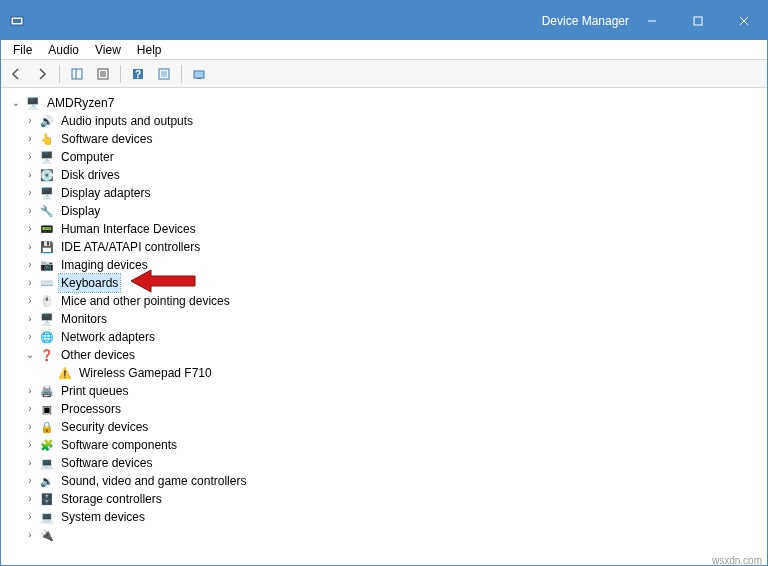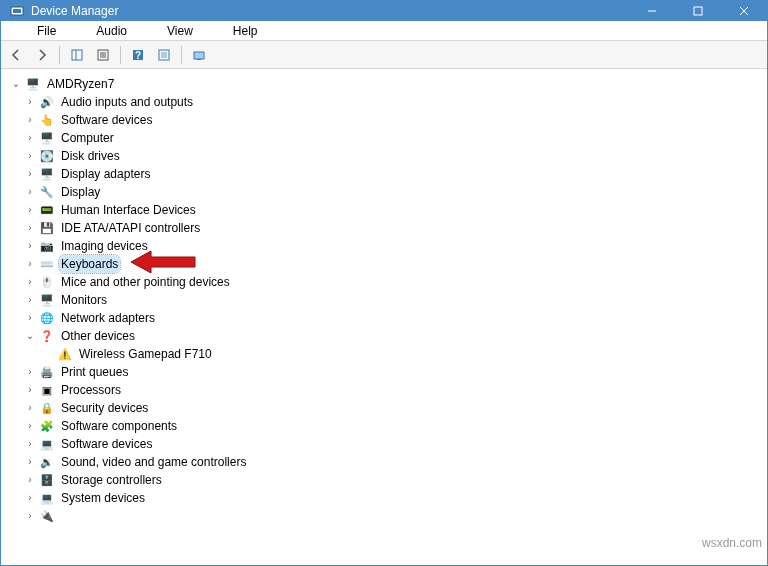"Device Manager" .titlebar { height: 20px -> 39px; text-align: none -> right }
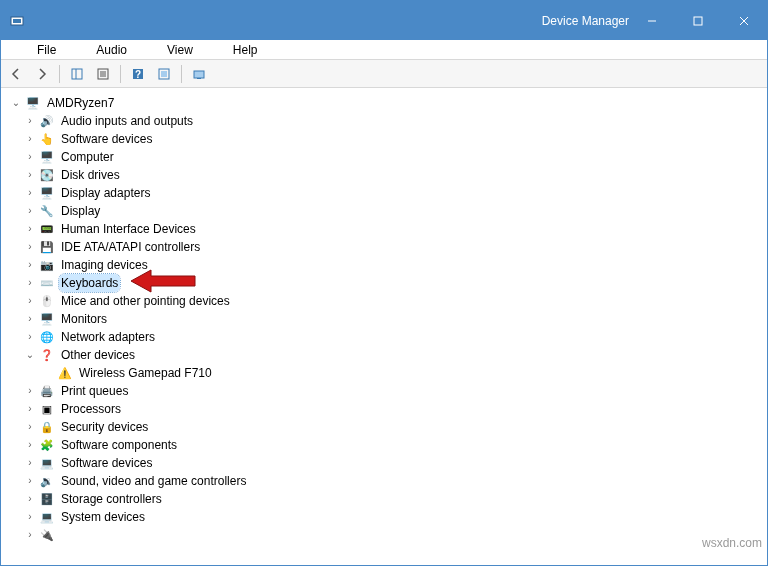"File" .menubar .menu-item { margin-left: 24px -> none }
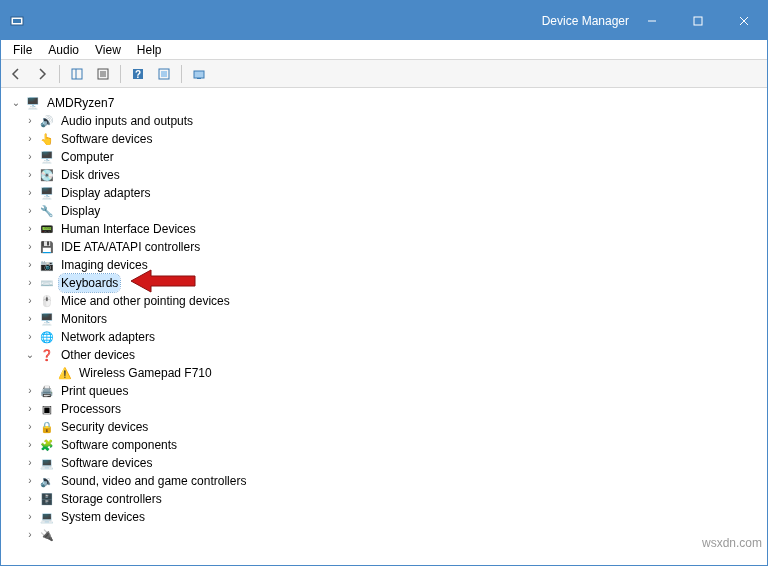"Keyboards" .label.selected { border-radius: 6px -> none }
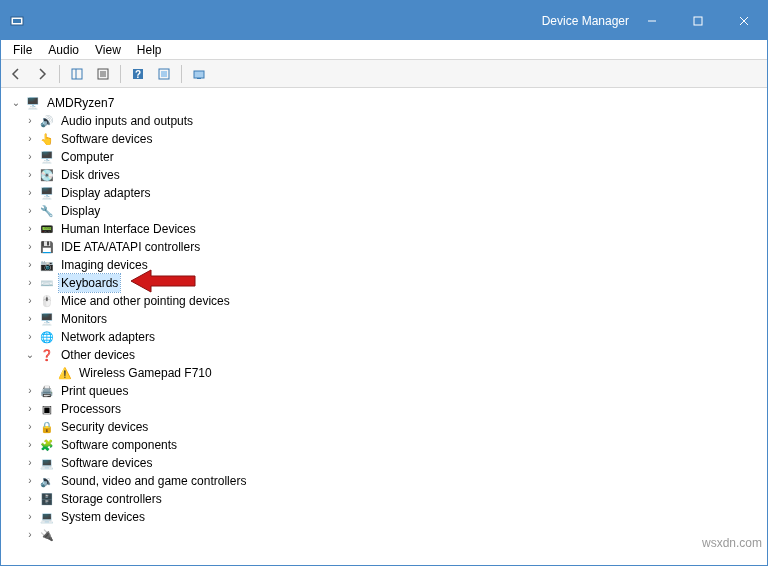"wsxdn.com" .watermark { bottom: 16px -> 0; font-size: 12px -> 10px }
